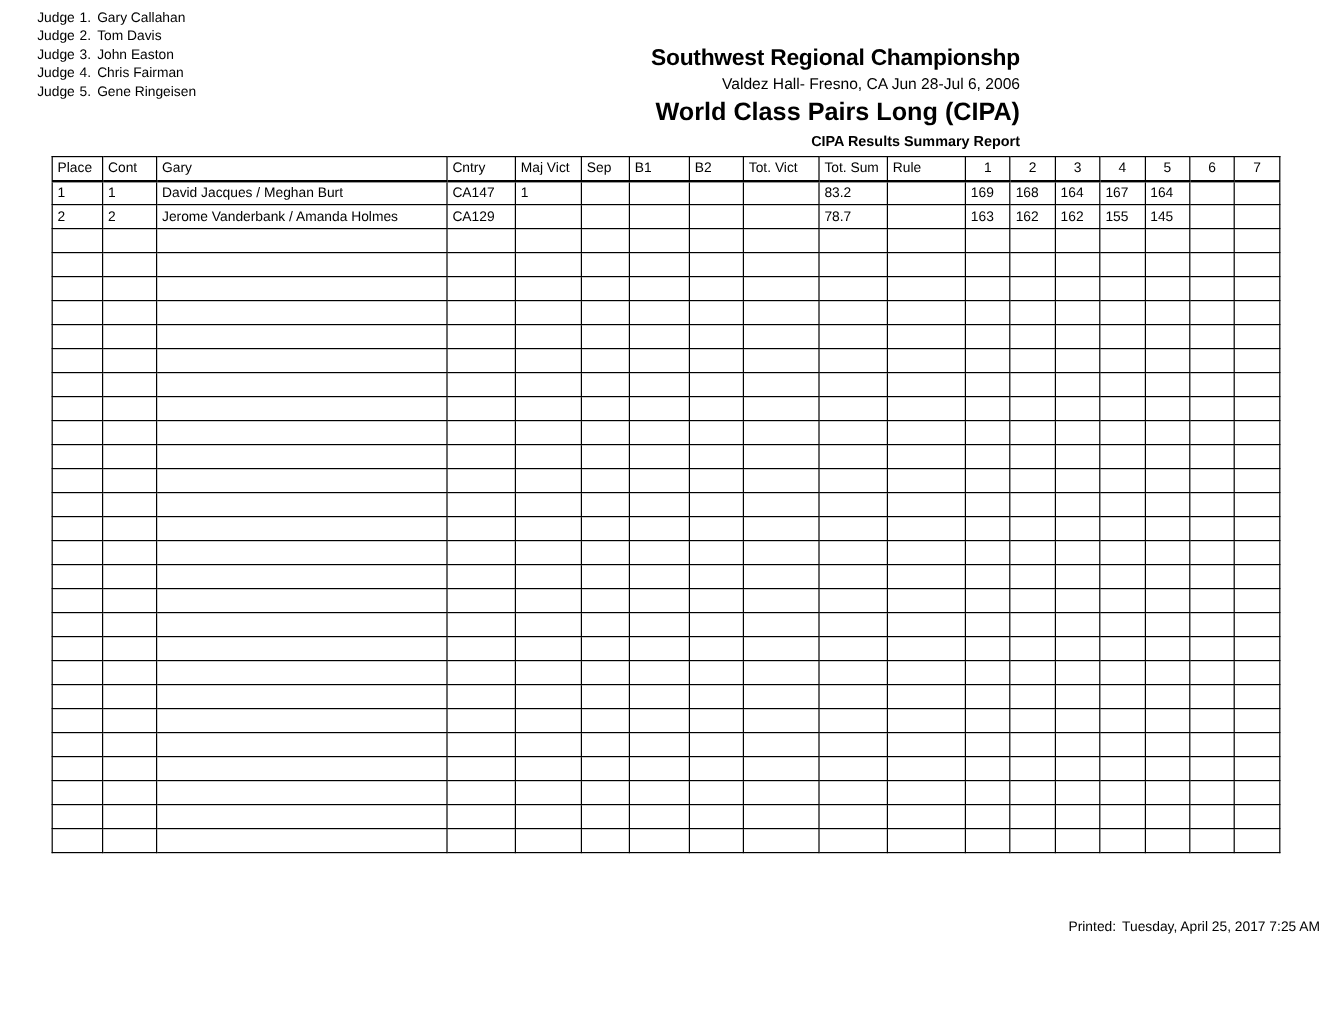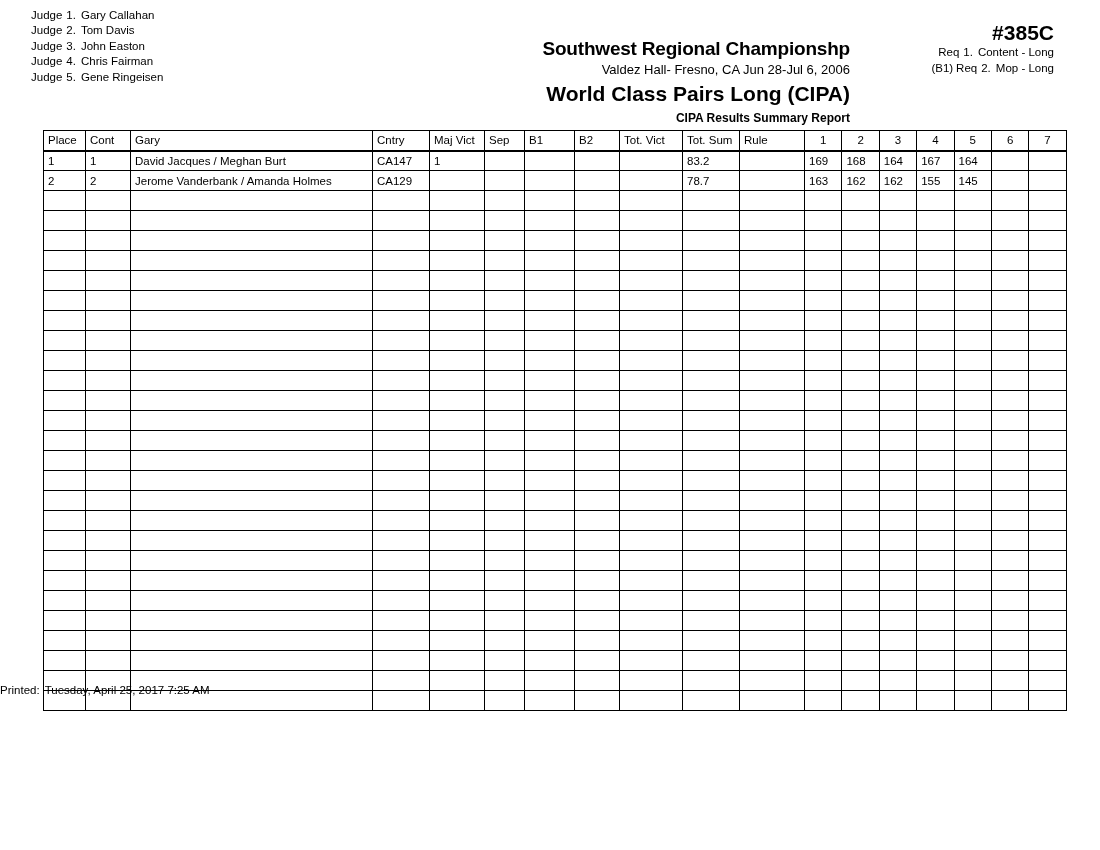"#385C" div.code-panel { html: <div> <div>#385C</div> <div> <span></span><span>Req</span><span>1.</span><span>Content - Long</span> </div> <div> <span>(B1)</span><span>Req</span><span>2.</span><span>Mop - Long</span> </div> </div> -> none }
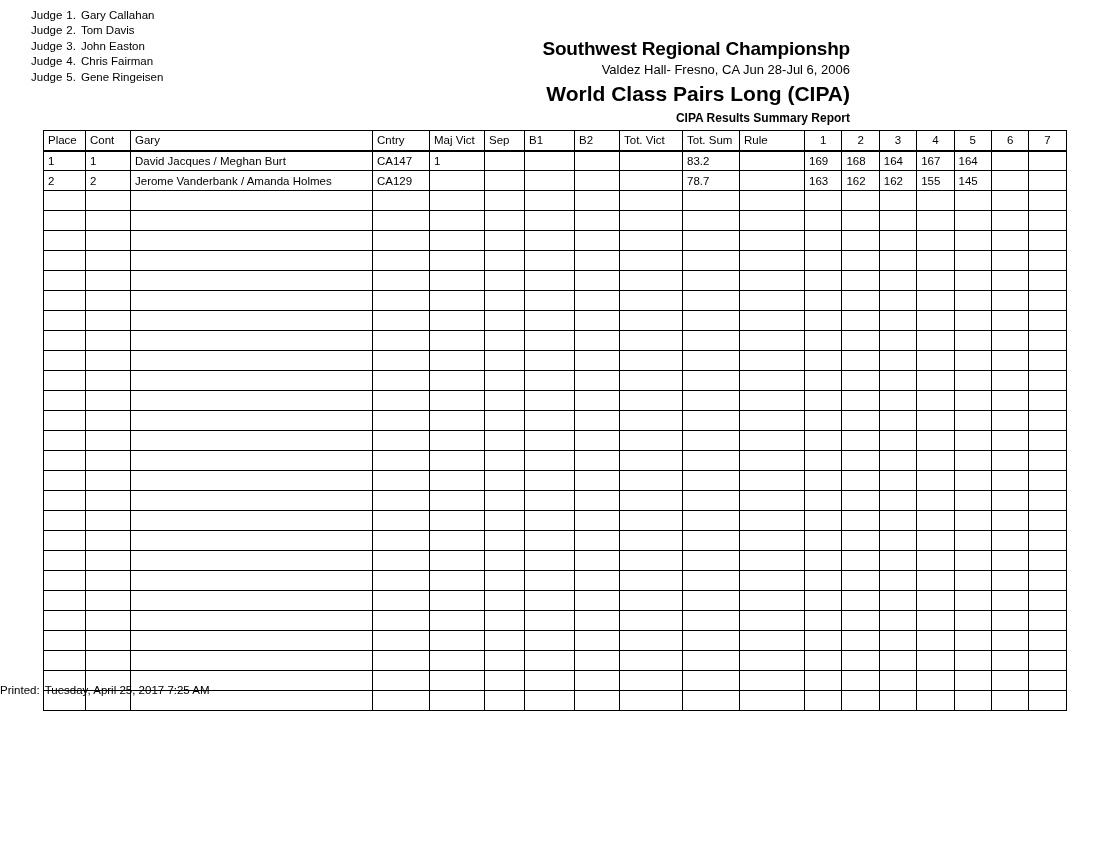"Printed: Tuesday, April 25, 2017" .print-footer { text-align: left -> right; top: 684px -> 767px }
